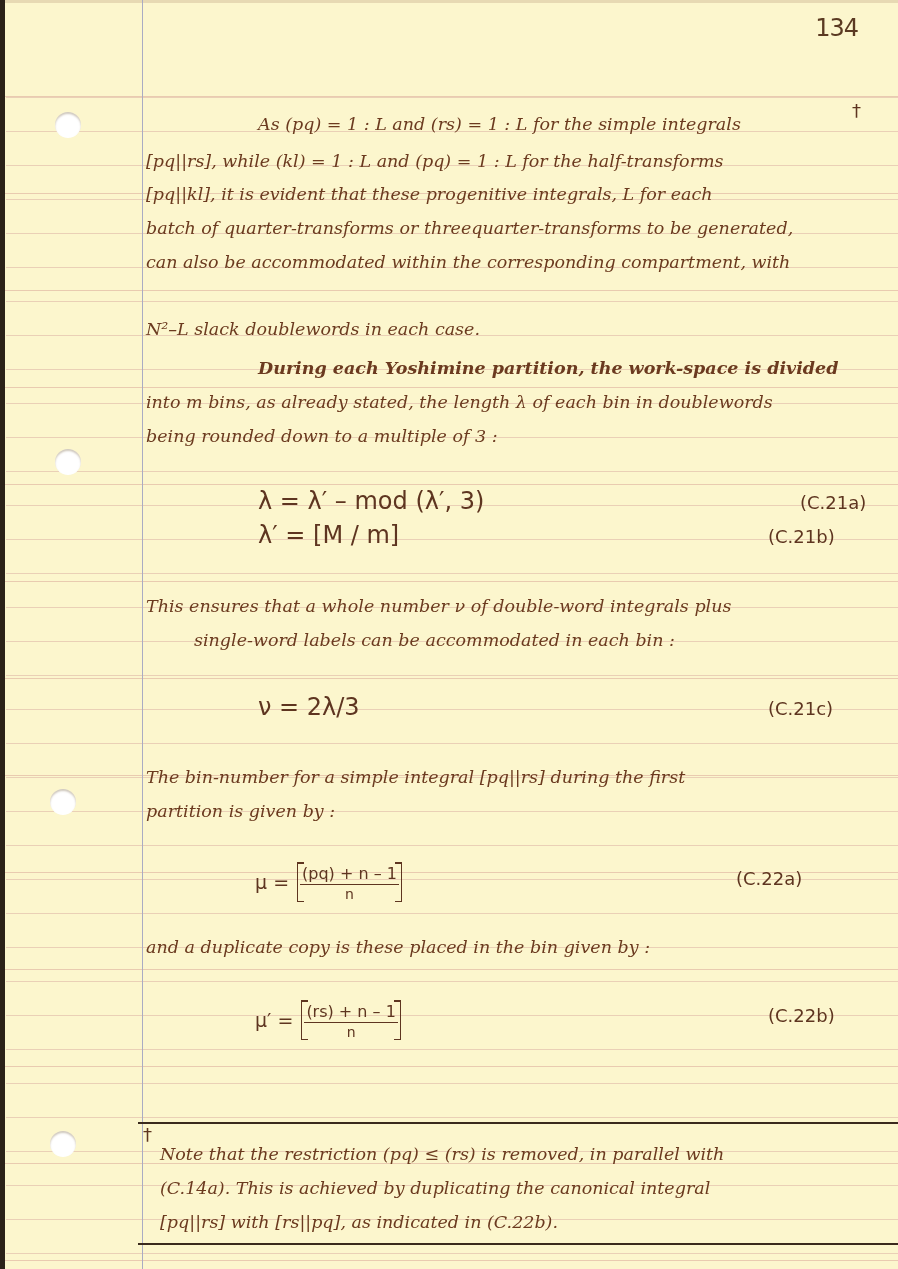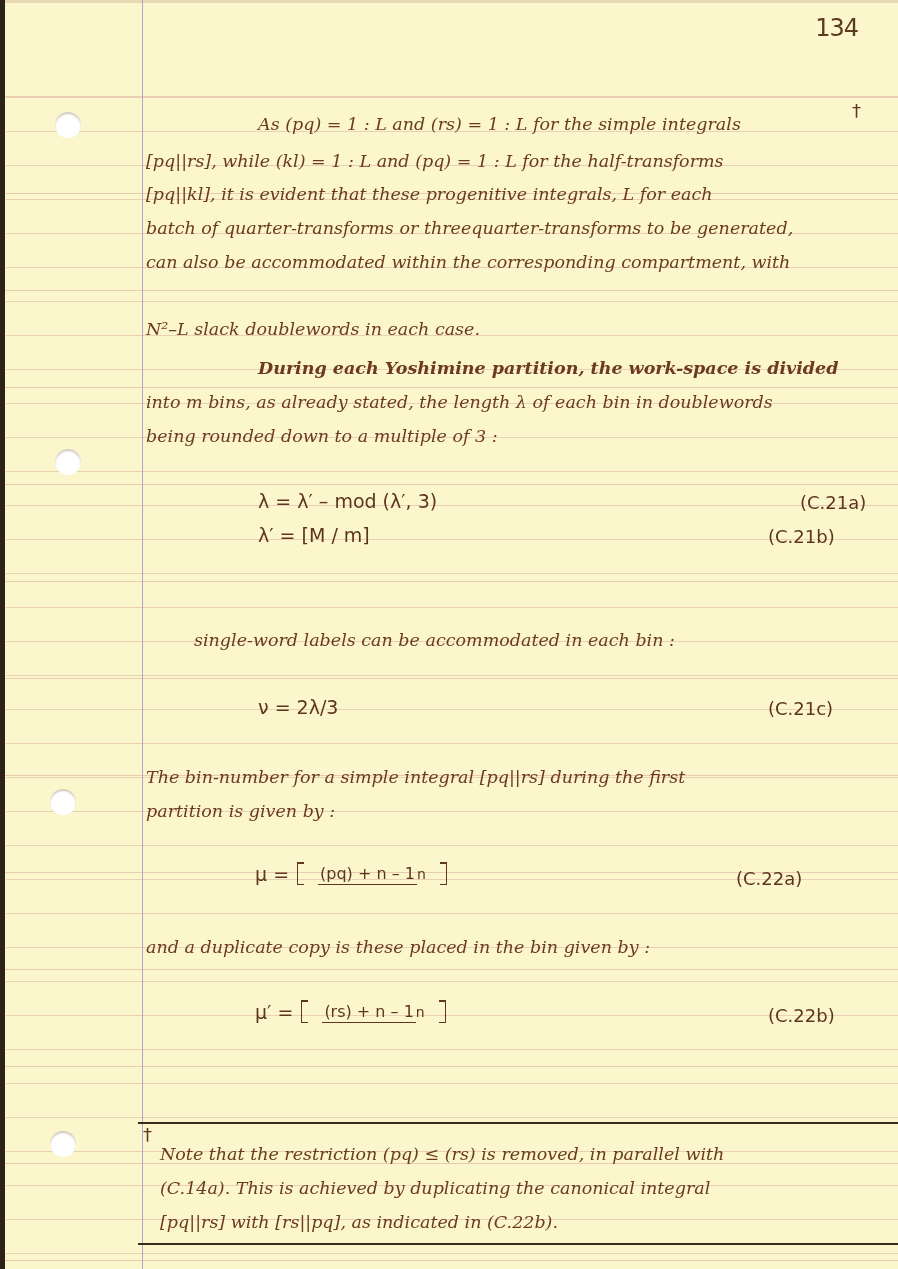"λ = λ′ – mod" .eq { font-size: 19px -> 24px }
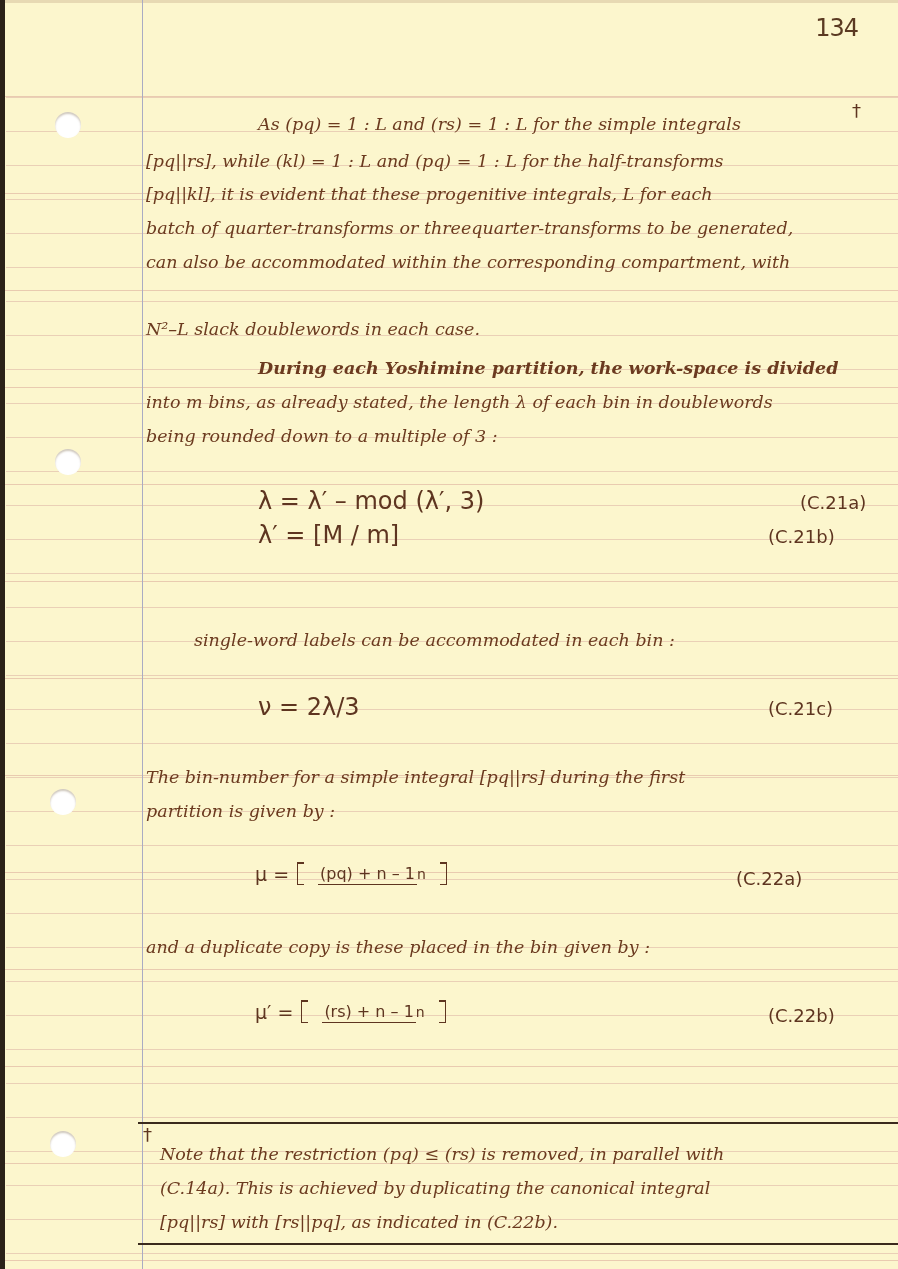"This ensures that a whole" div.line { html: none -> <div>This ensures that a whole number ν of double-word integrals plus</div> }
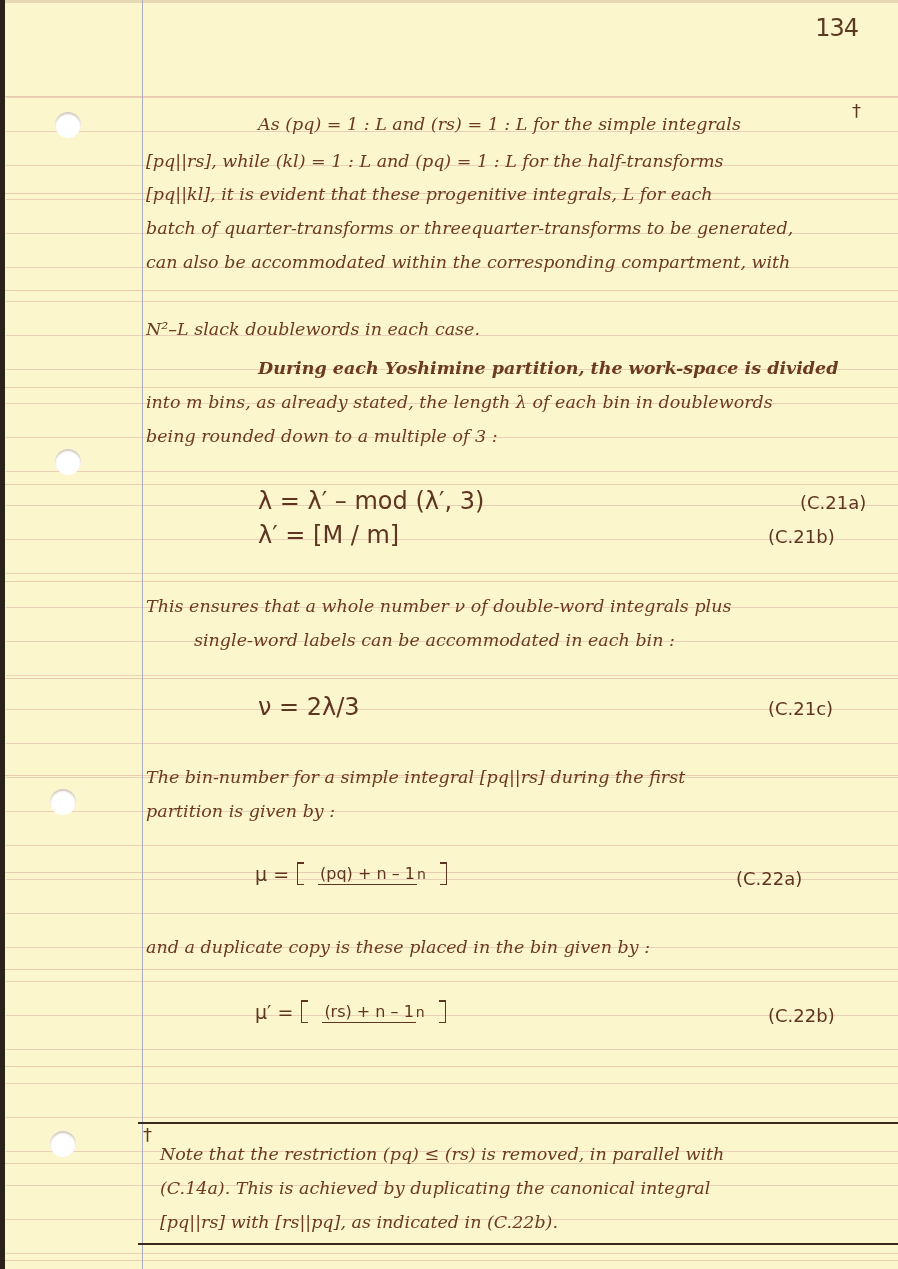"(pq) + n – 1" .bracket { flex-direction: row -> column; padding: 0 20px -> 0 2px }
